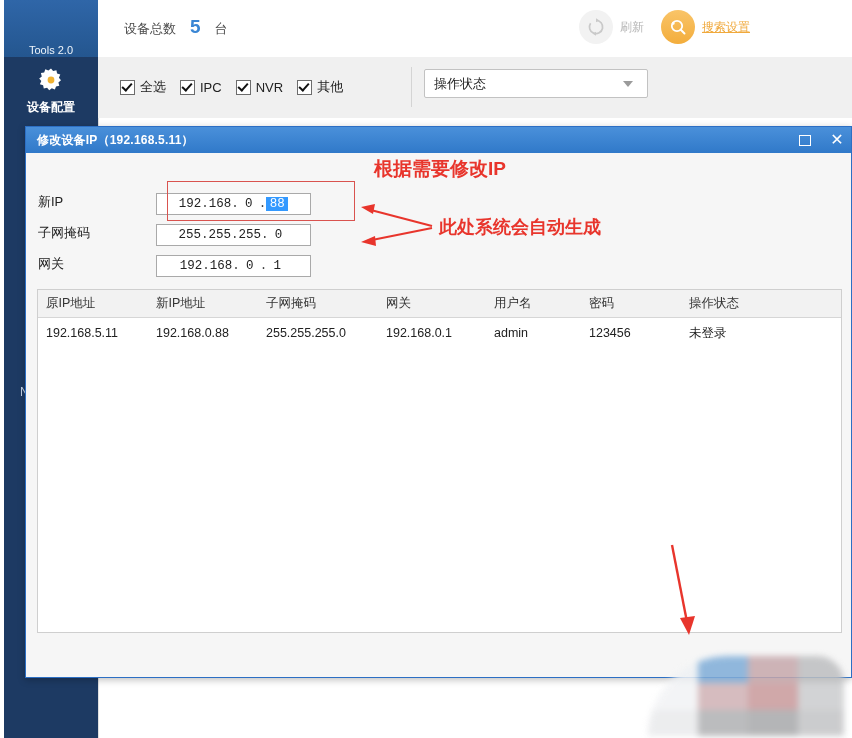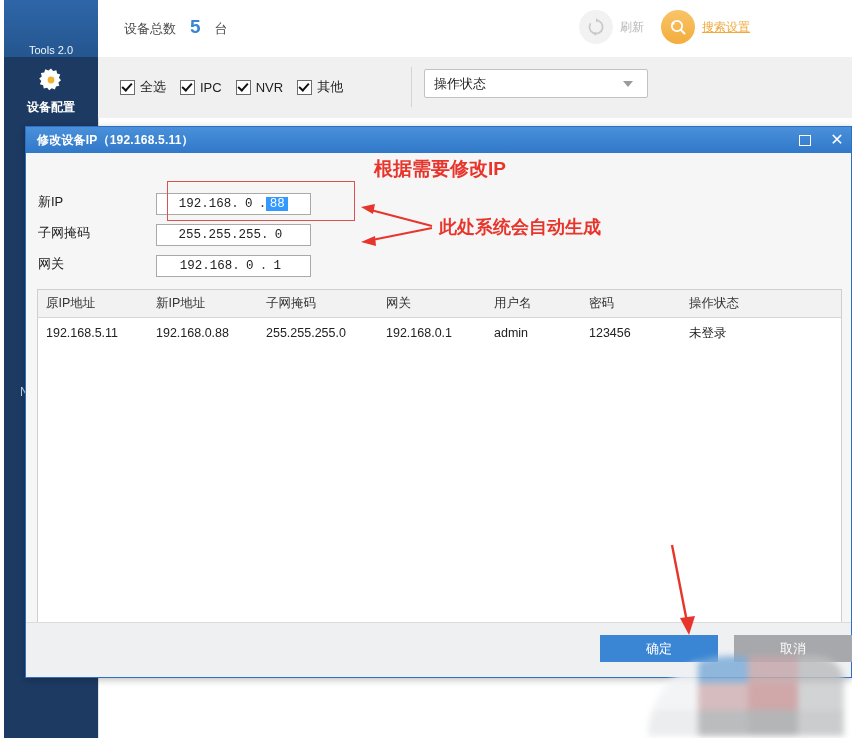"确定" div { html: <div> <button>确定</button> <button>取消</button> </div> -> none }
